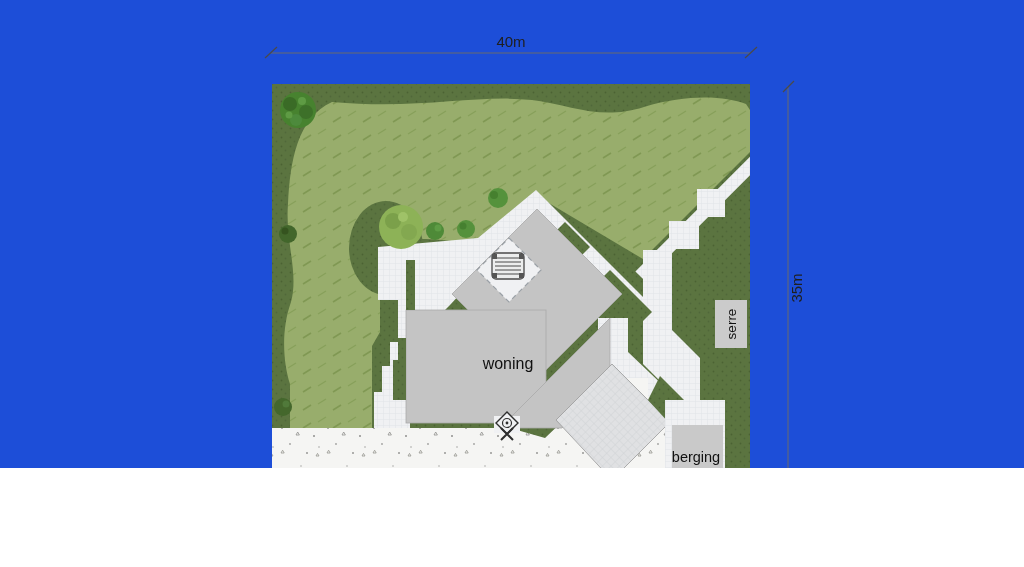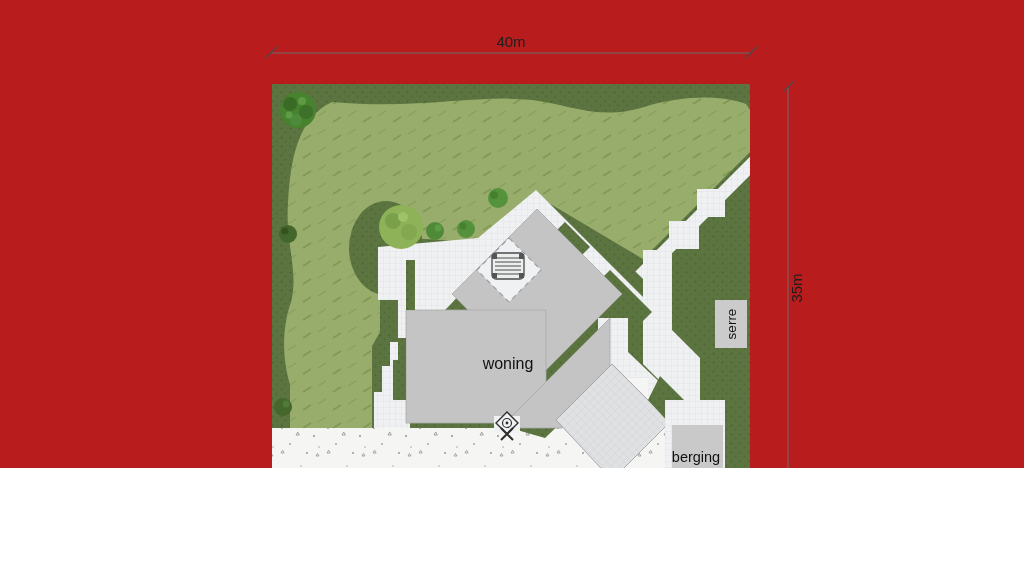"40m" .canvas { background: #b91c1c -> #1d4ed8 }
